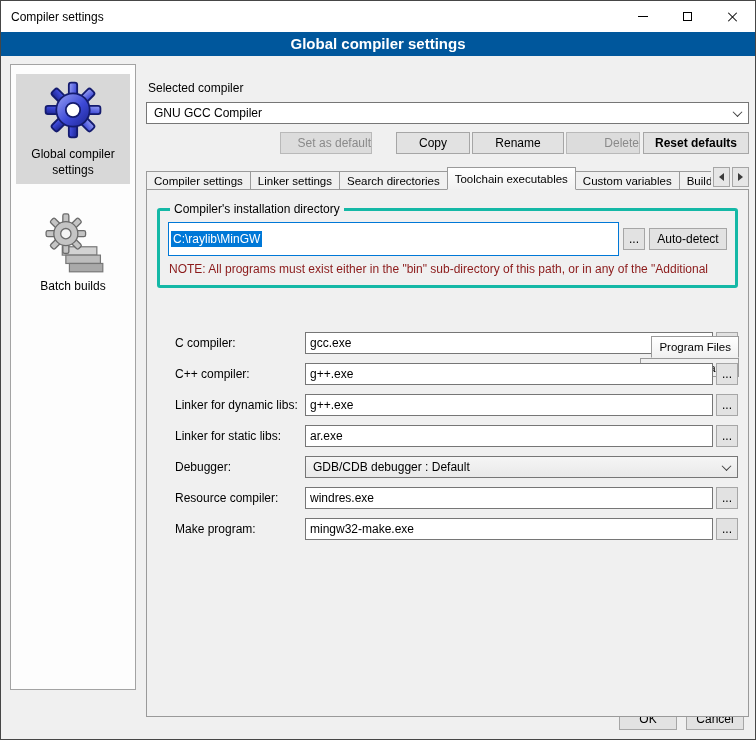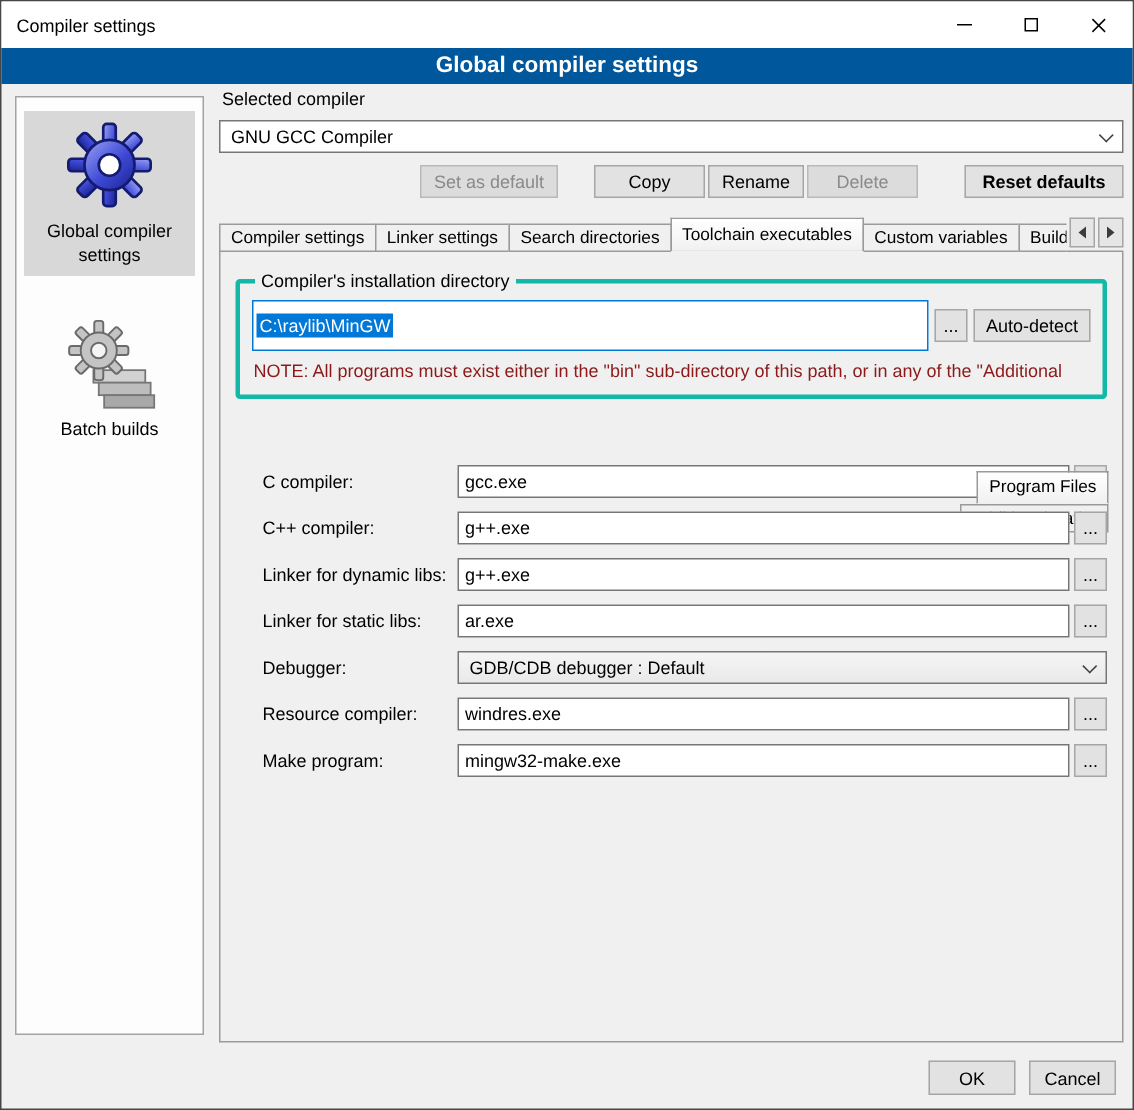"Selected compiler" .main { top: 54px -> 76px }
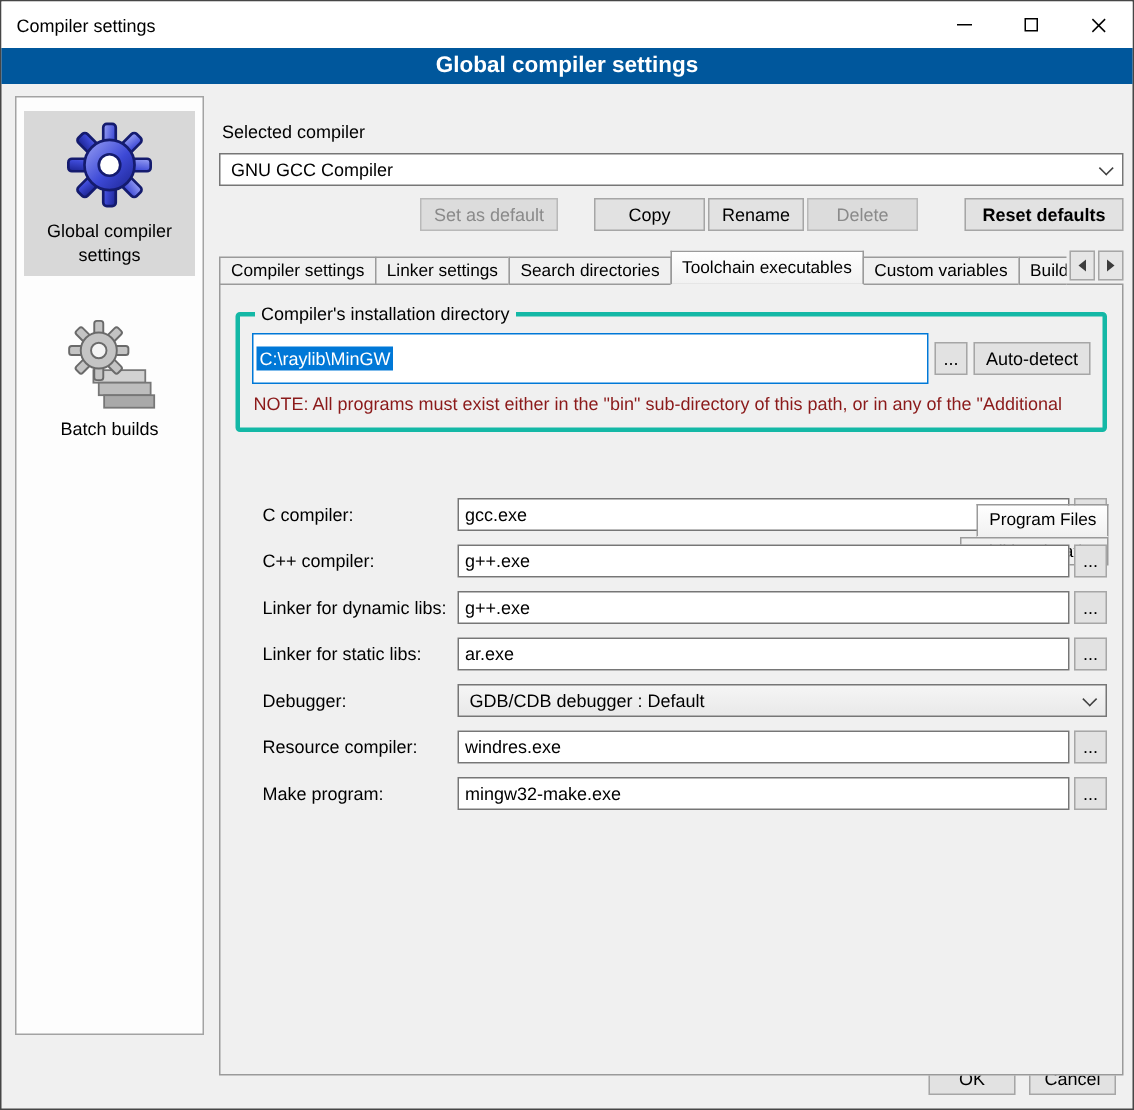"Set as default" button:disabled { text-align: none -> right }
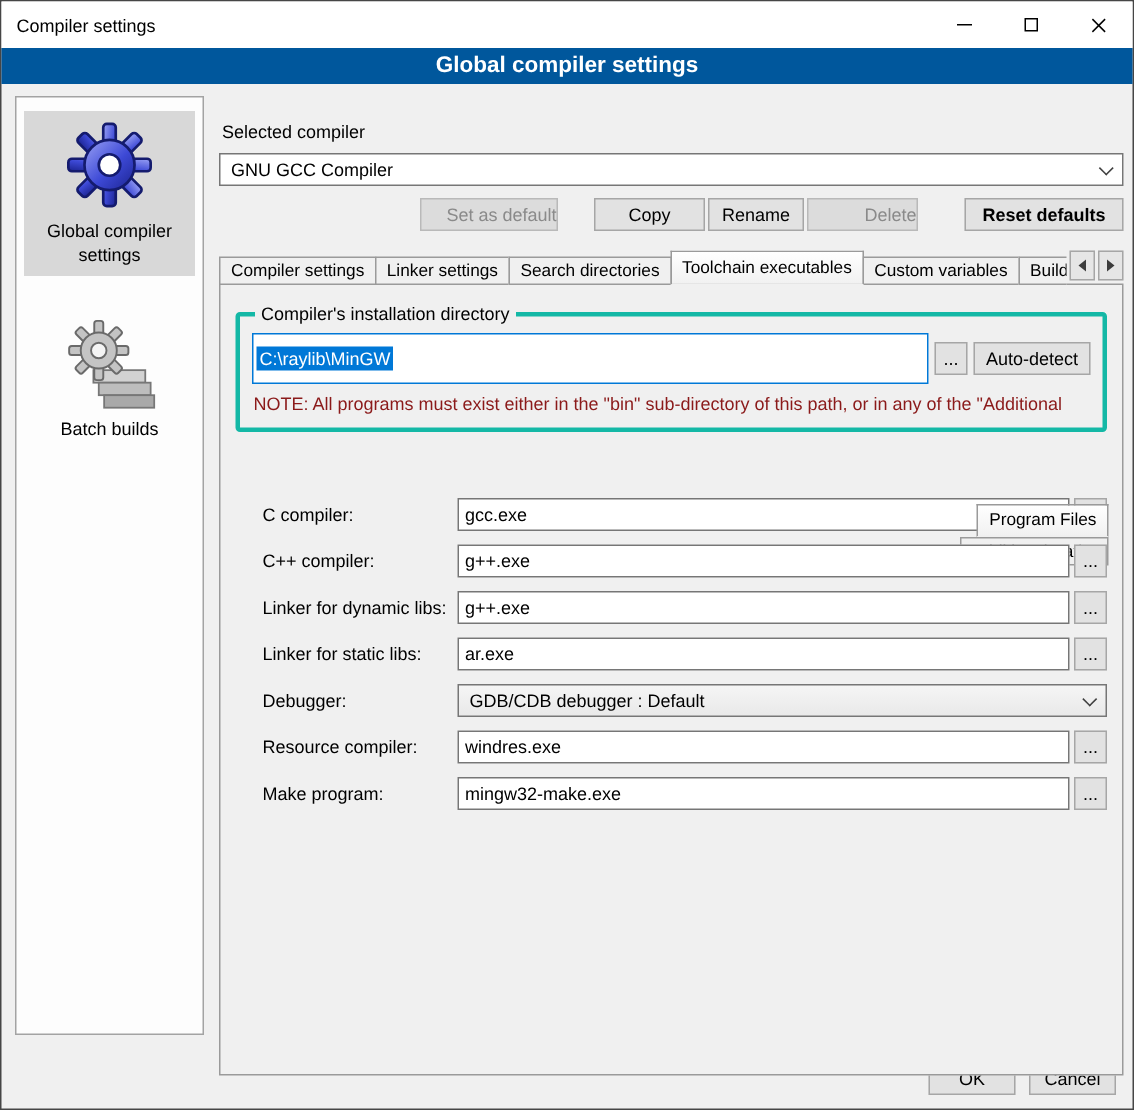"Rename" .b-rename { width: 64px -> 92px }
